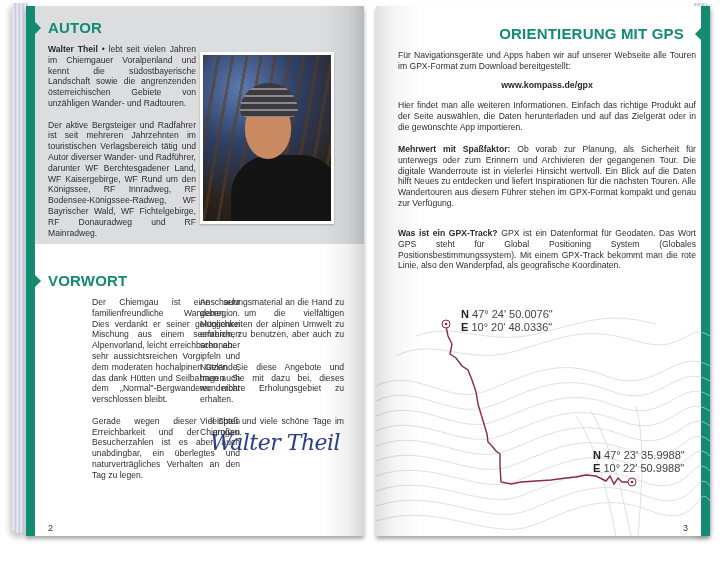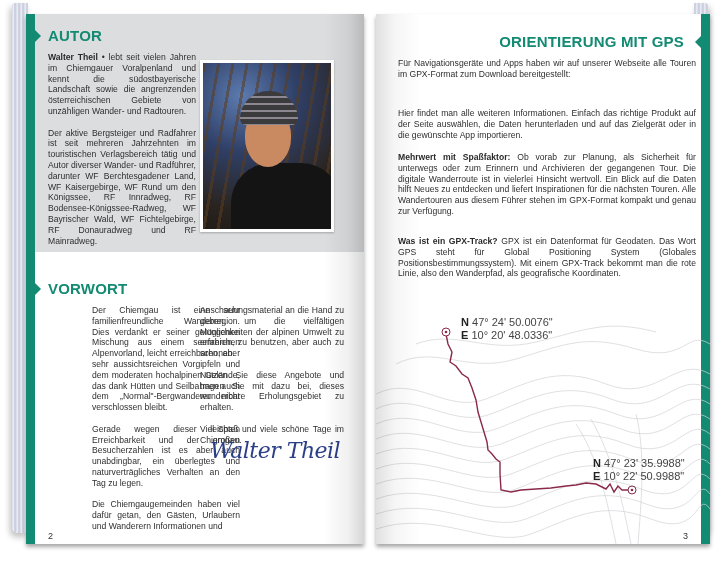"AUTOR" .page { top: 14px -> 6px }
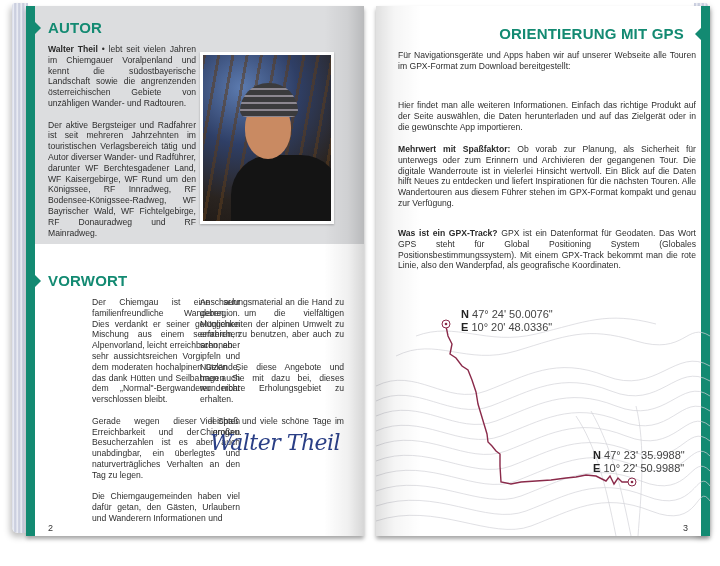"www.kompass.de/gpx" div.center-url { html: none -> <div>www.kompass.de/gpx</div> }
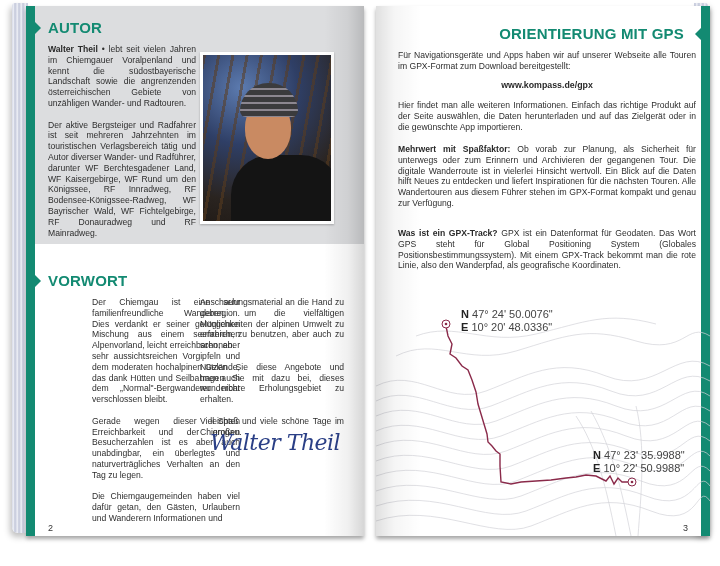"Die Chiemgaugemeinden haben viel dafür" p { html: <p>Die Chiemgaugemeinden haben viel dafür getan, den Gästen, Urlaubern und Wanderern Informationen und</p> -> none }
